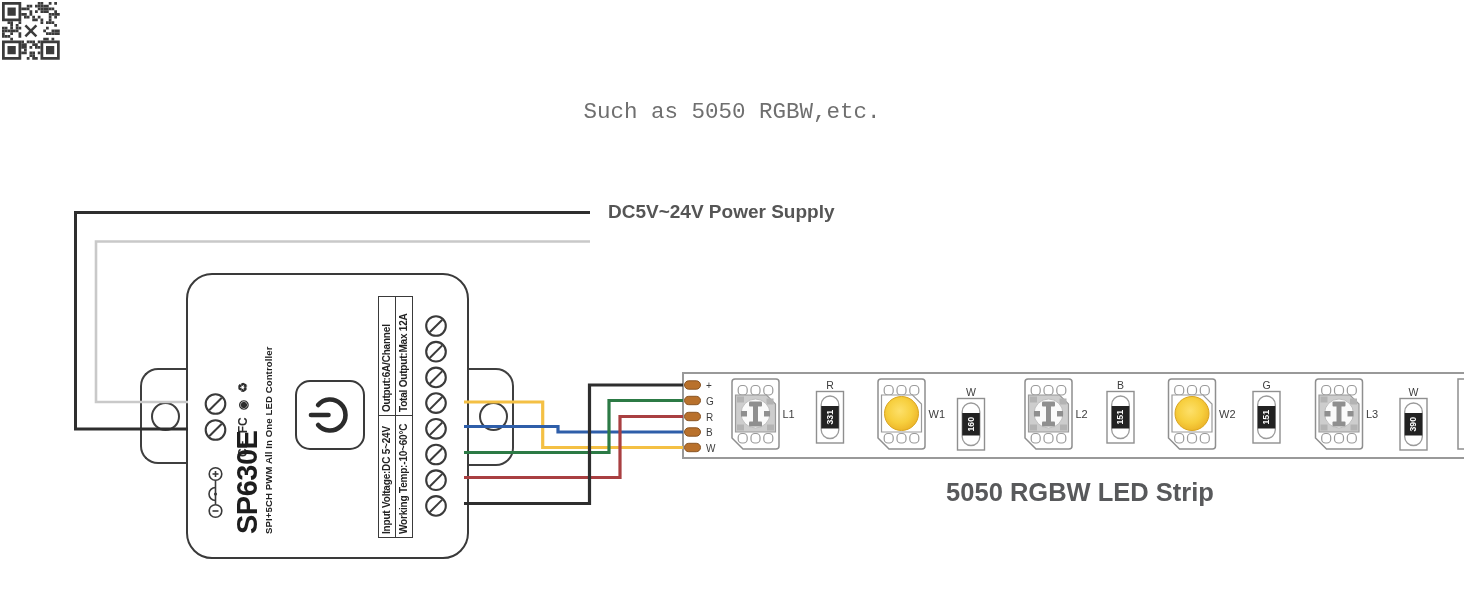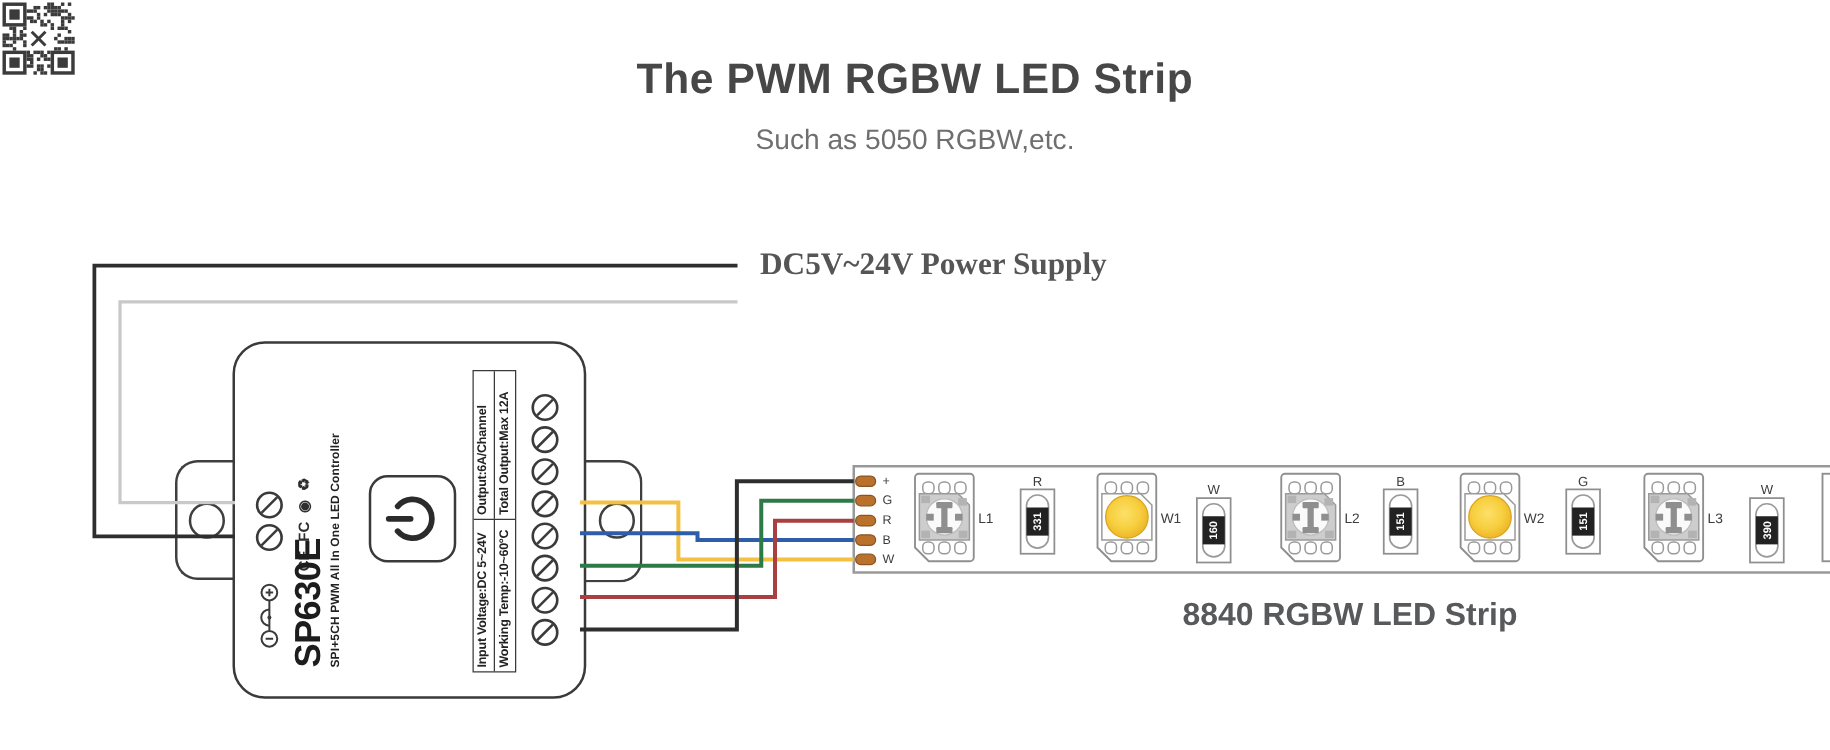"The PWM RGBW LED Strip" div.abs { html: <div>The PWM RGBW LED Strip</div> -> none }
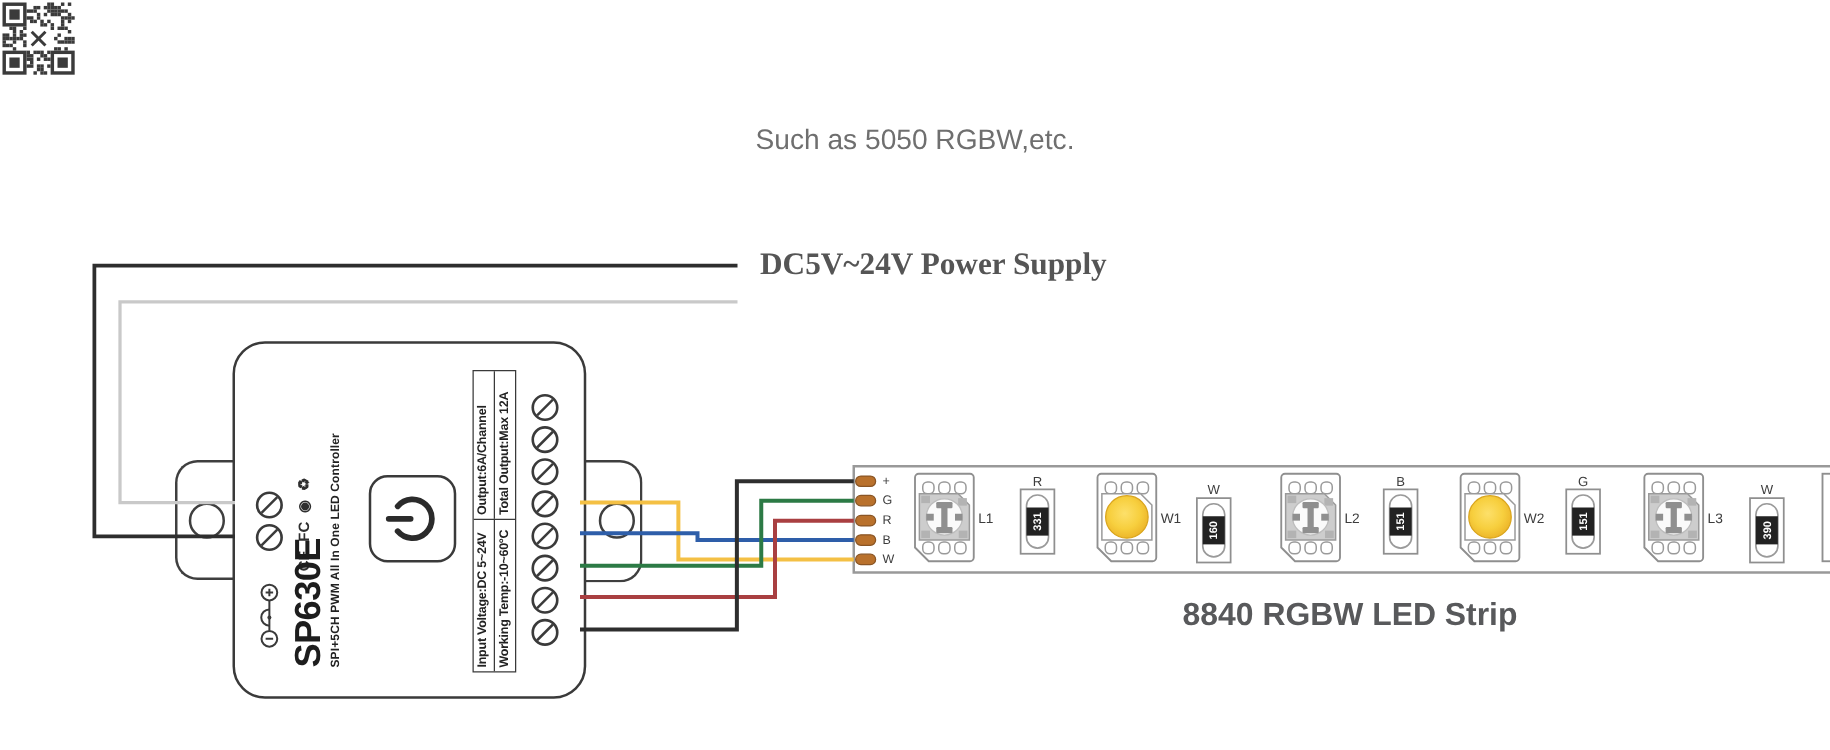"Such as 5050 RGBW,etc." #subtitle { font-family: none -> Liberation Mono, monospace }
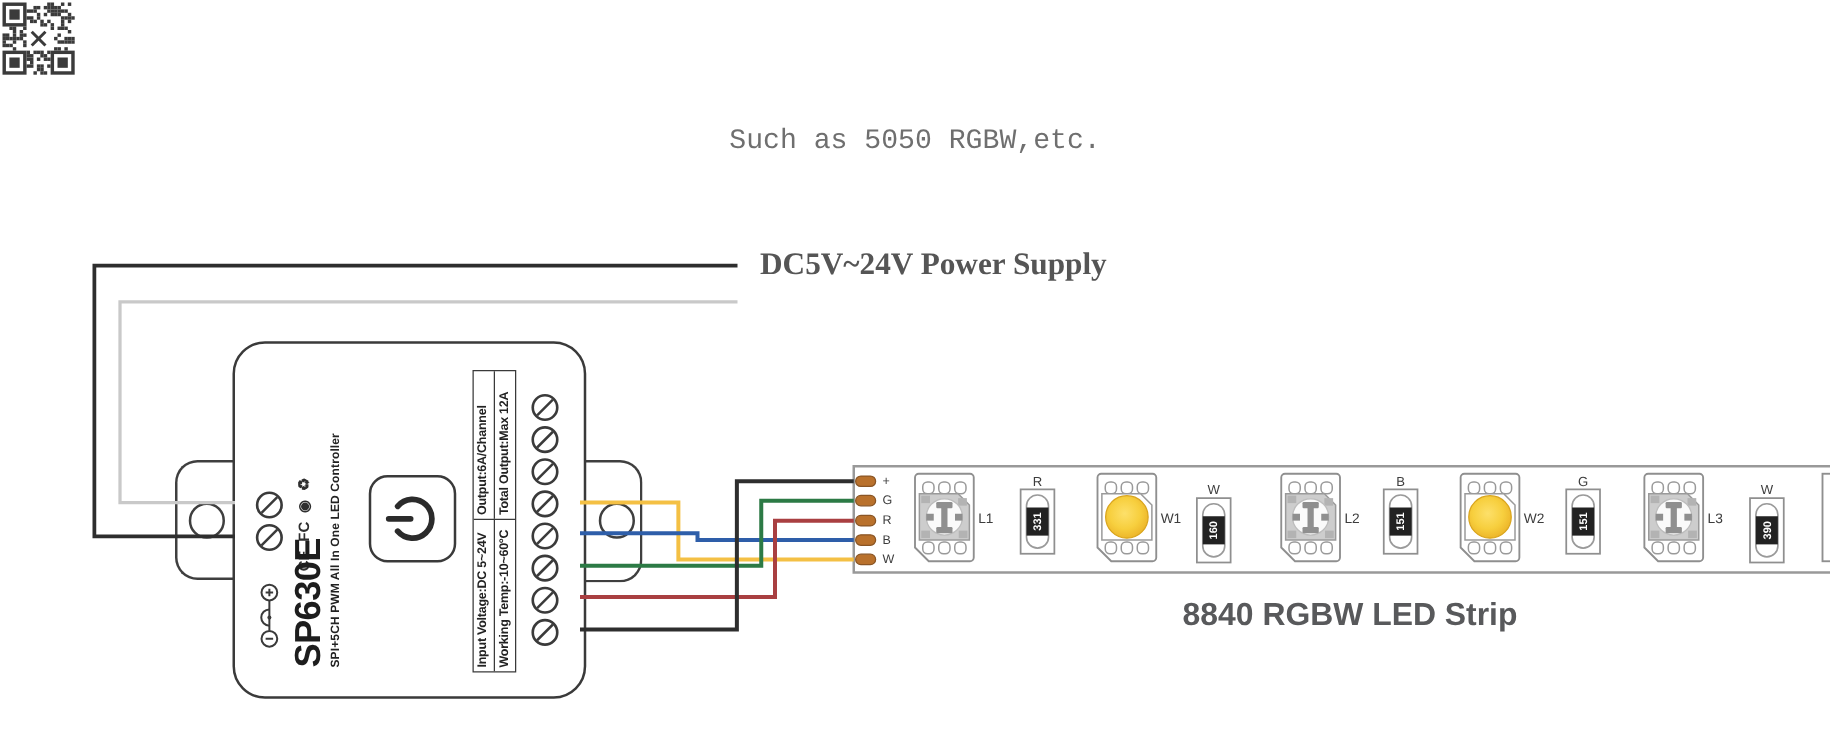"DC5V~24V Power Supply" #psu-label { font-family: Liberation Serif, serif -> none; font-size: 25px -> 19px }
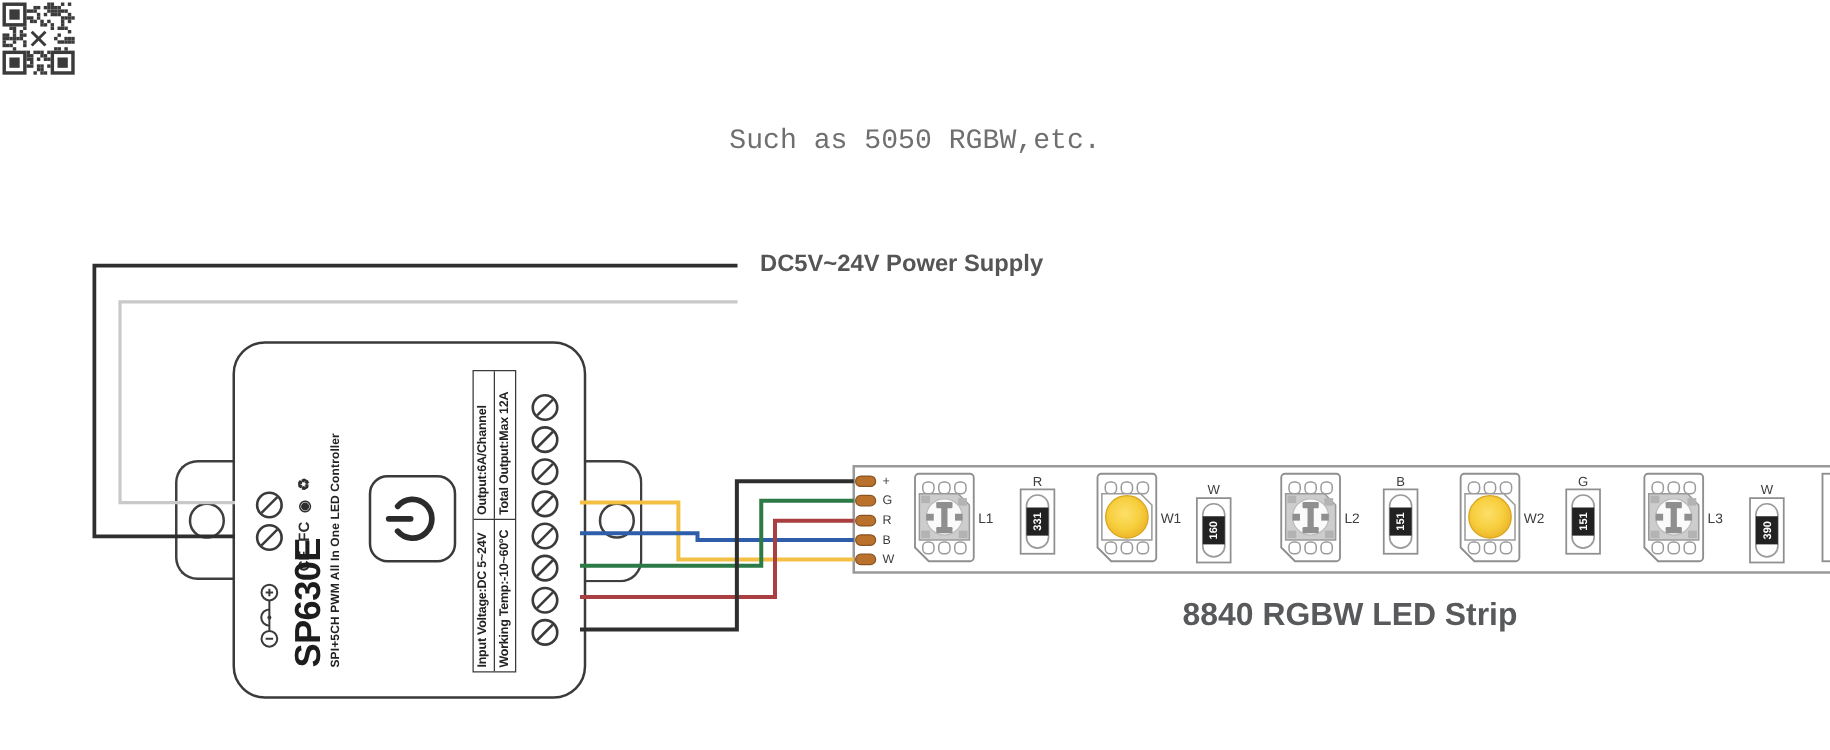"8840 RGBW LED Strip" div.abs { text: 8840 -> 5050 }
